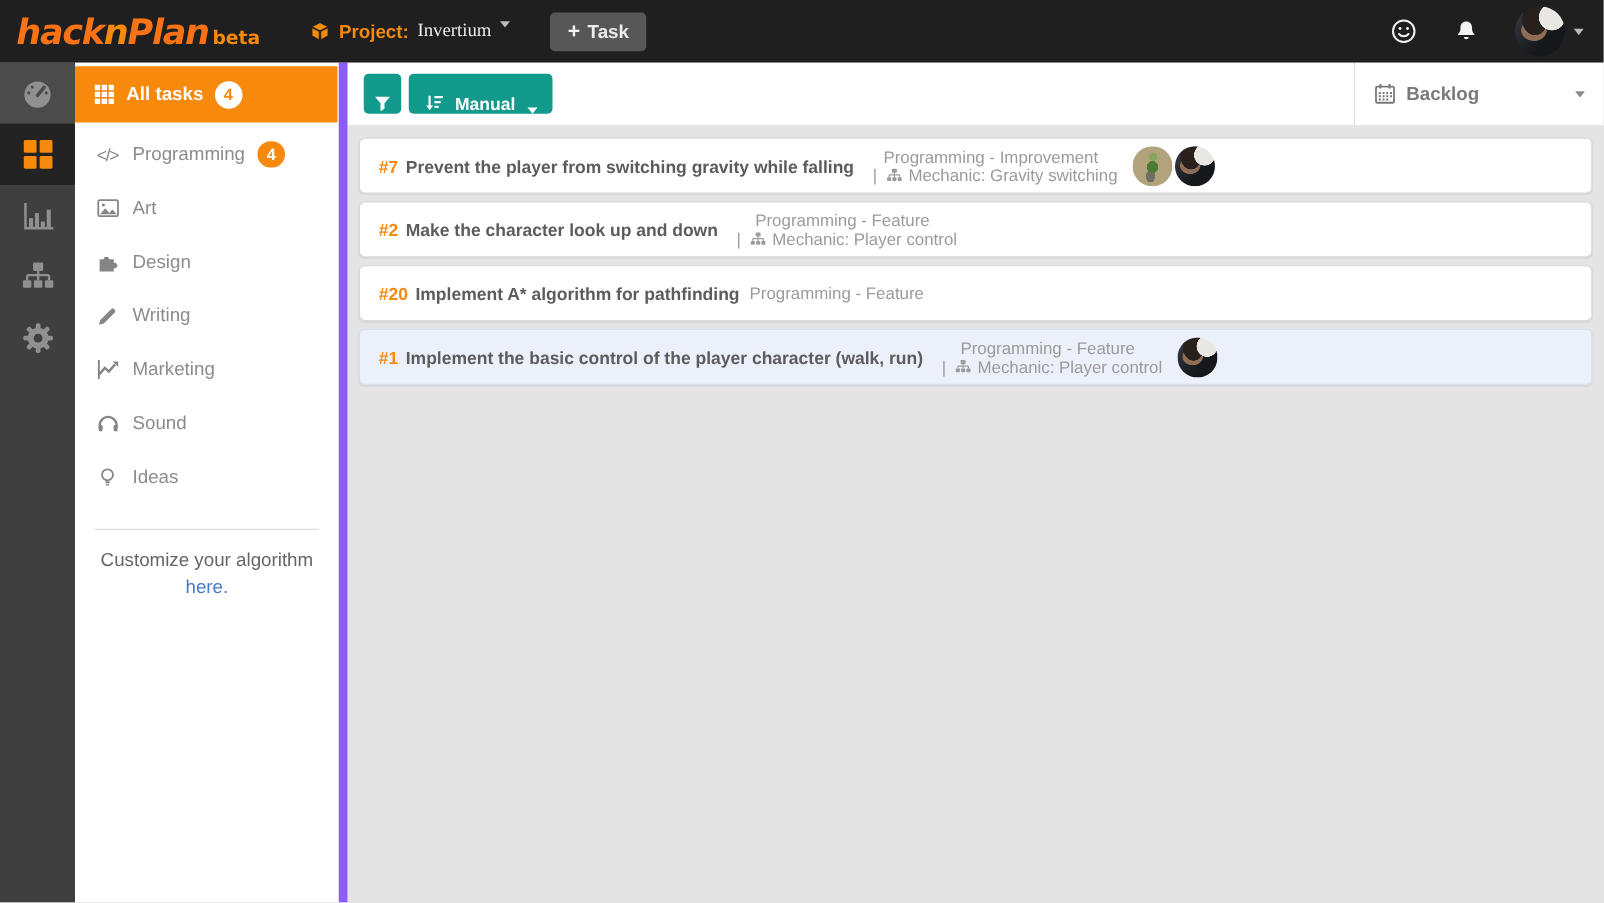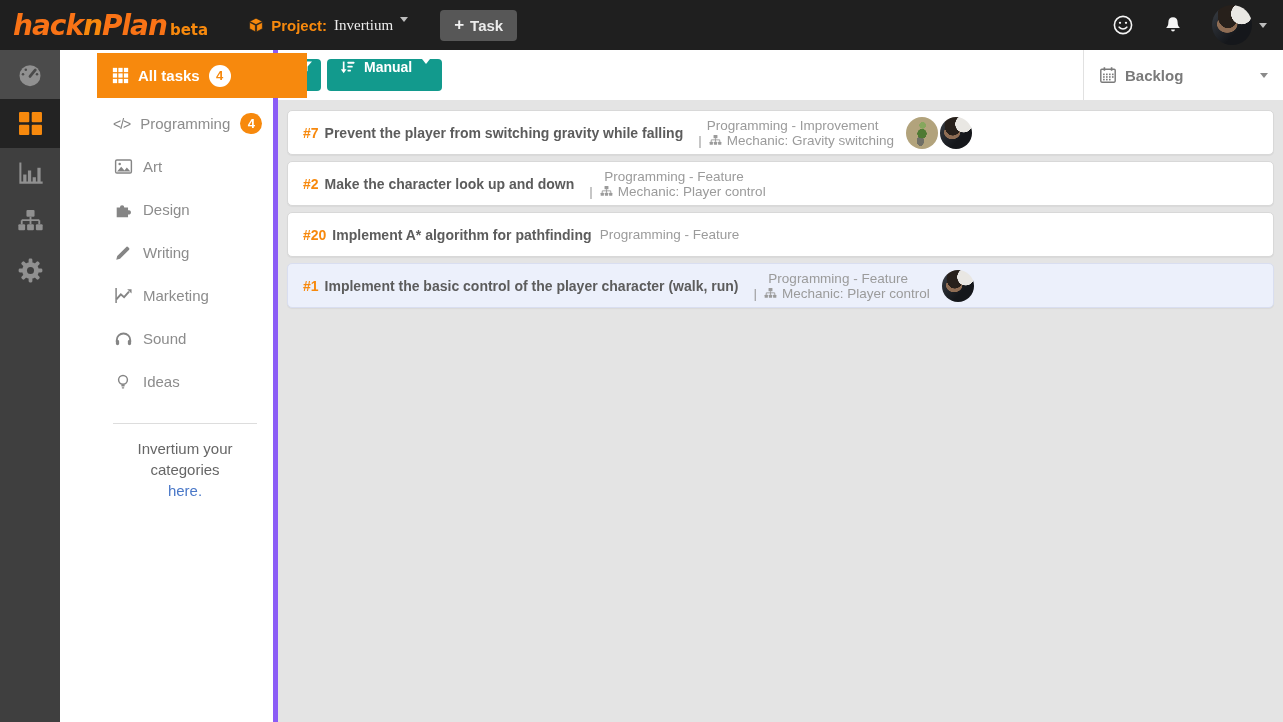"All tasks" .catbar { border-right: 5px solid #8b5cf6 -> 7px solid #8b5cf6; padding-left: 37px -> none }
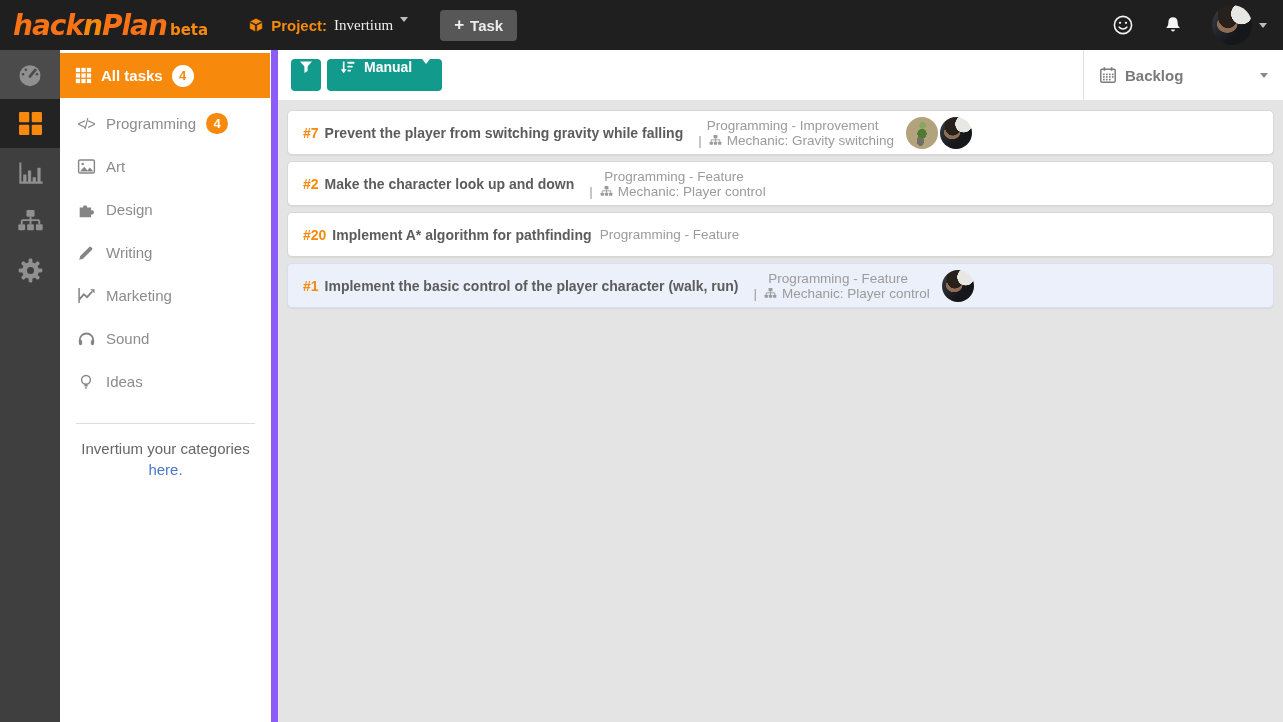"Manual" .btn-teal { align-items: flex-start -> flex-end }
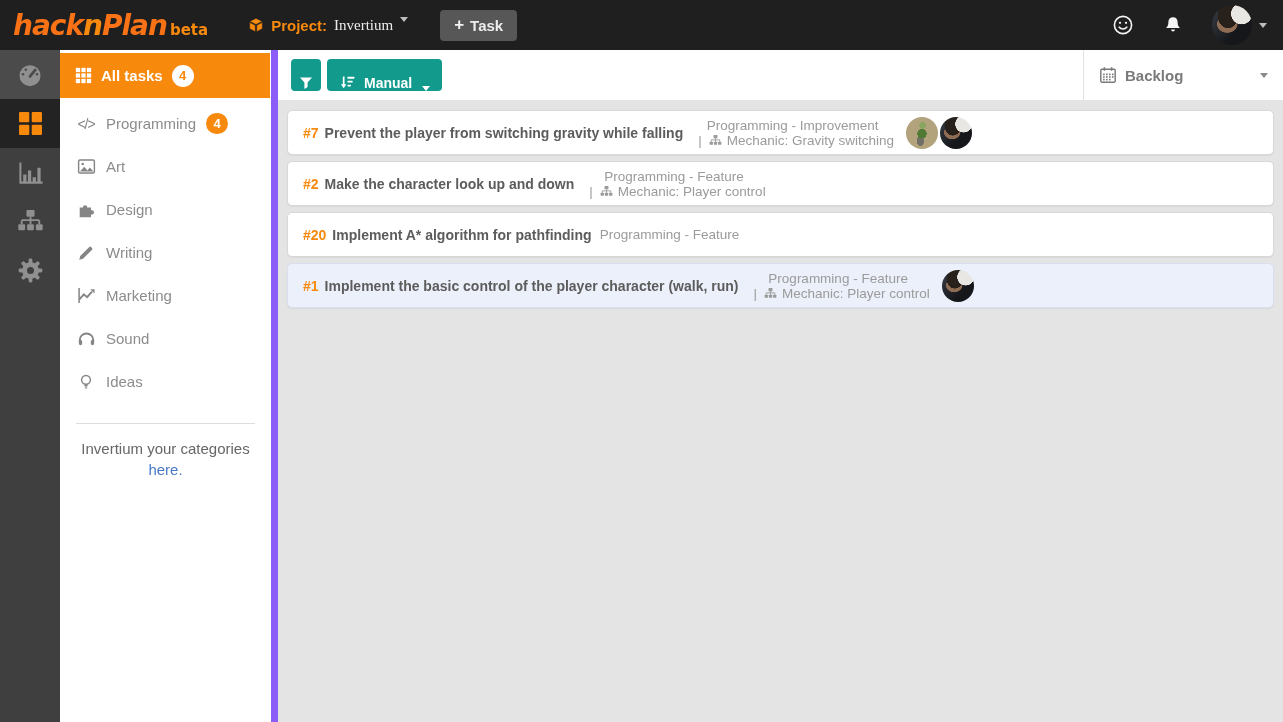"Invertium your categories" span { text: Invertium your categories -> Customize your algorithm }
